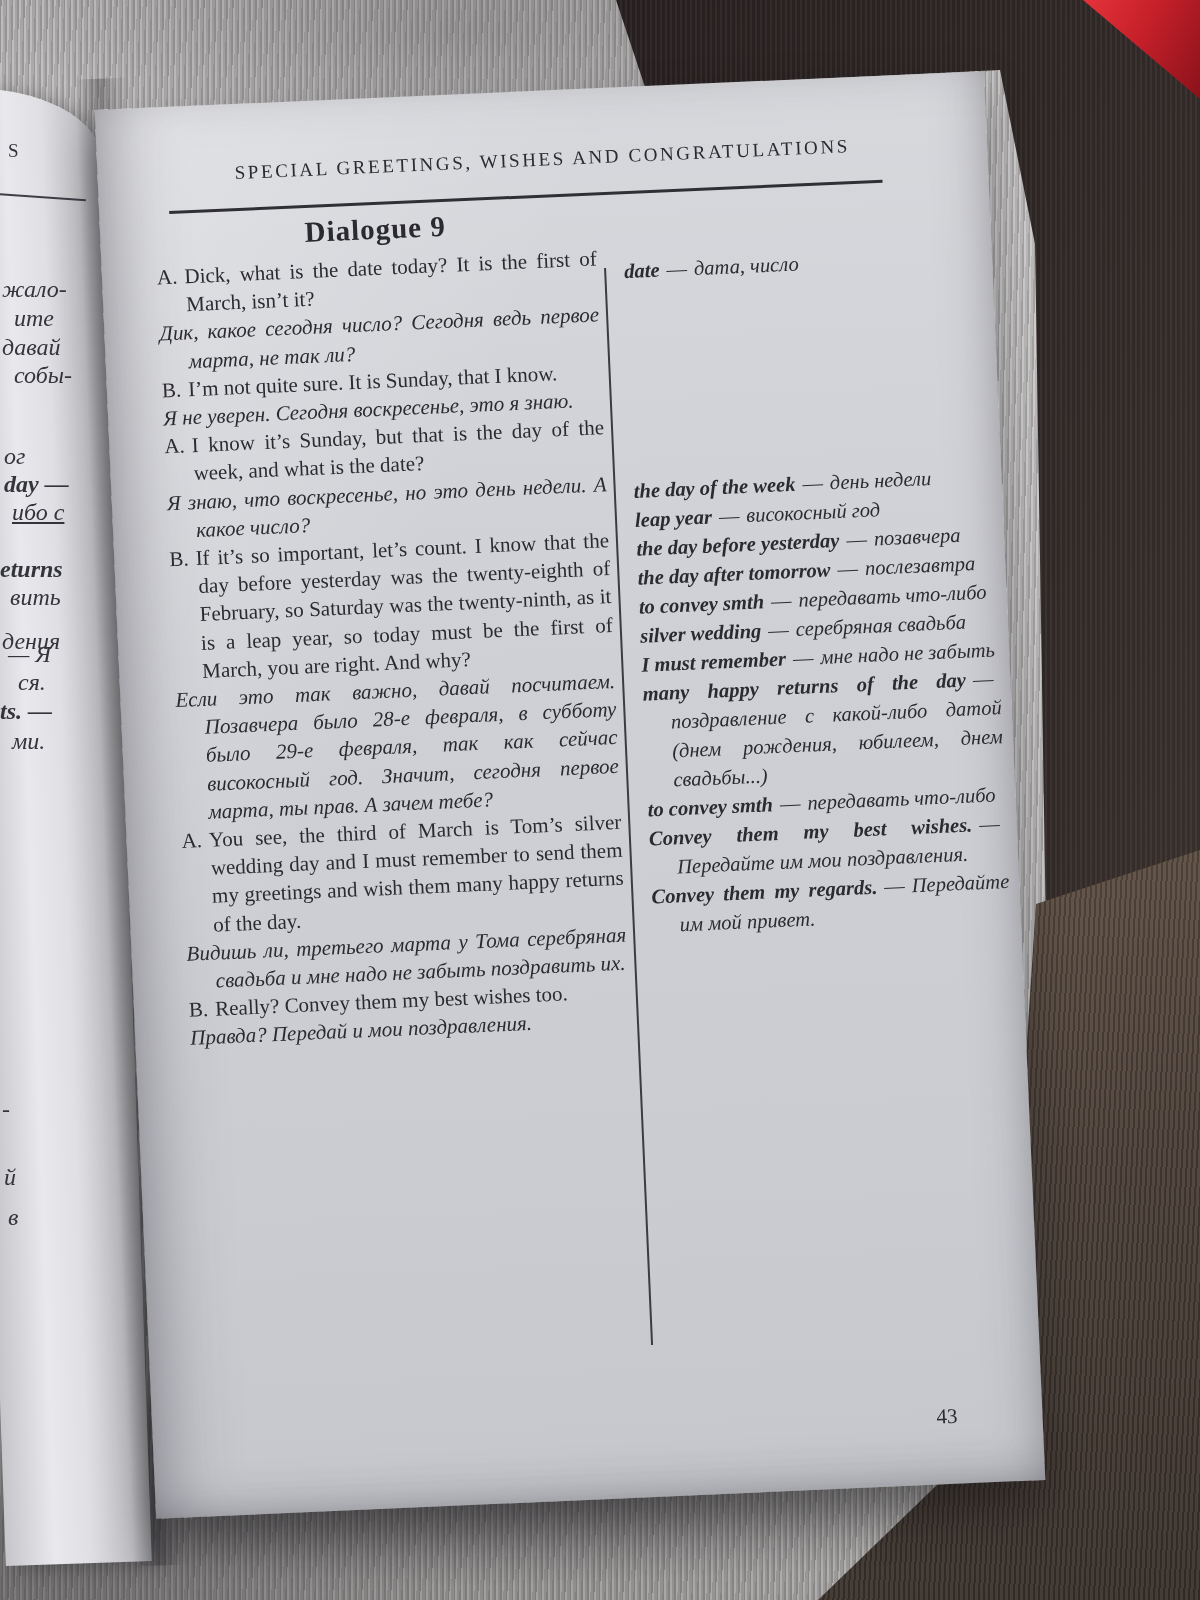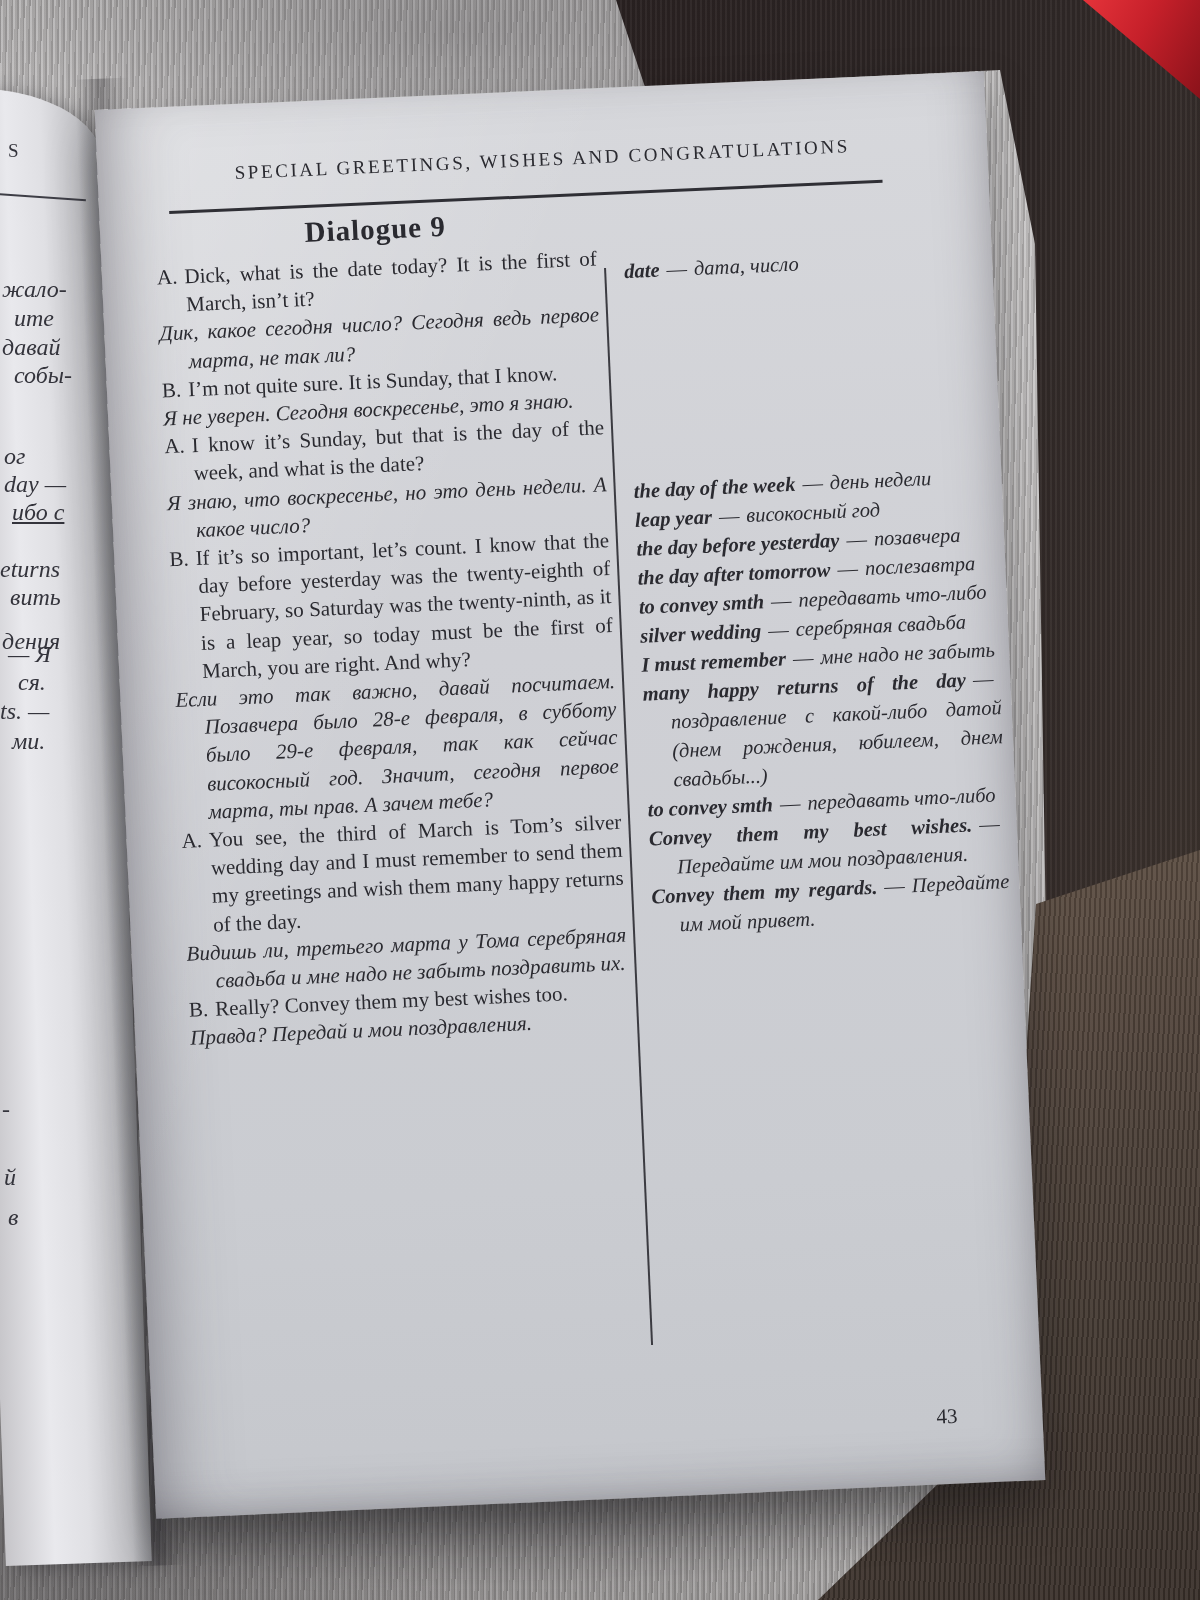"day —" .frag.bold { font-weight: normal -> bold }
